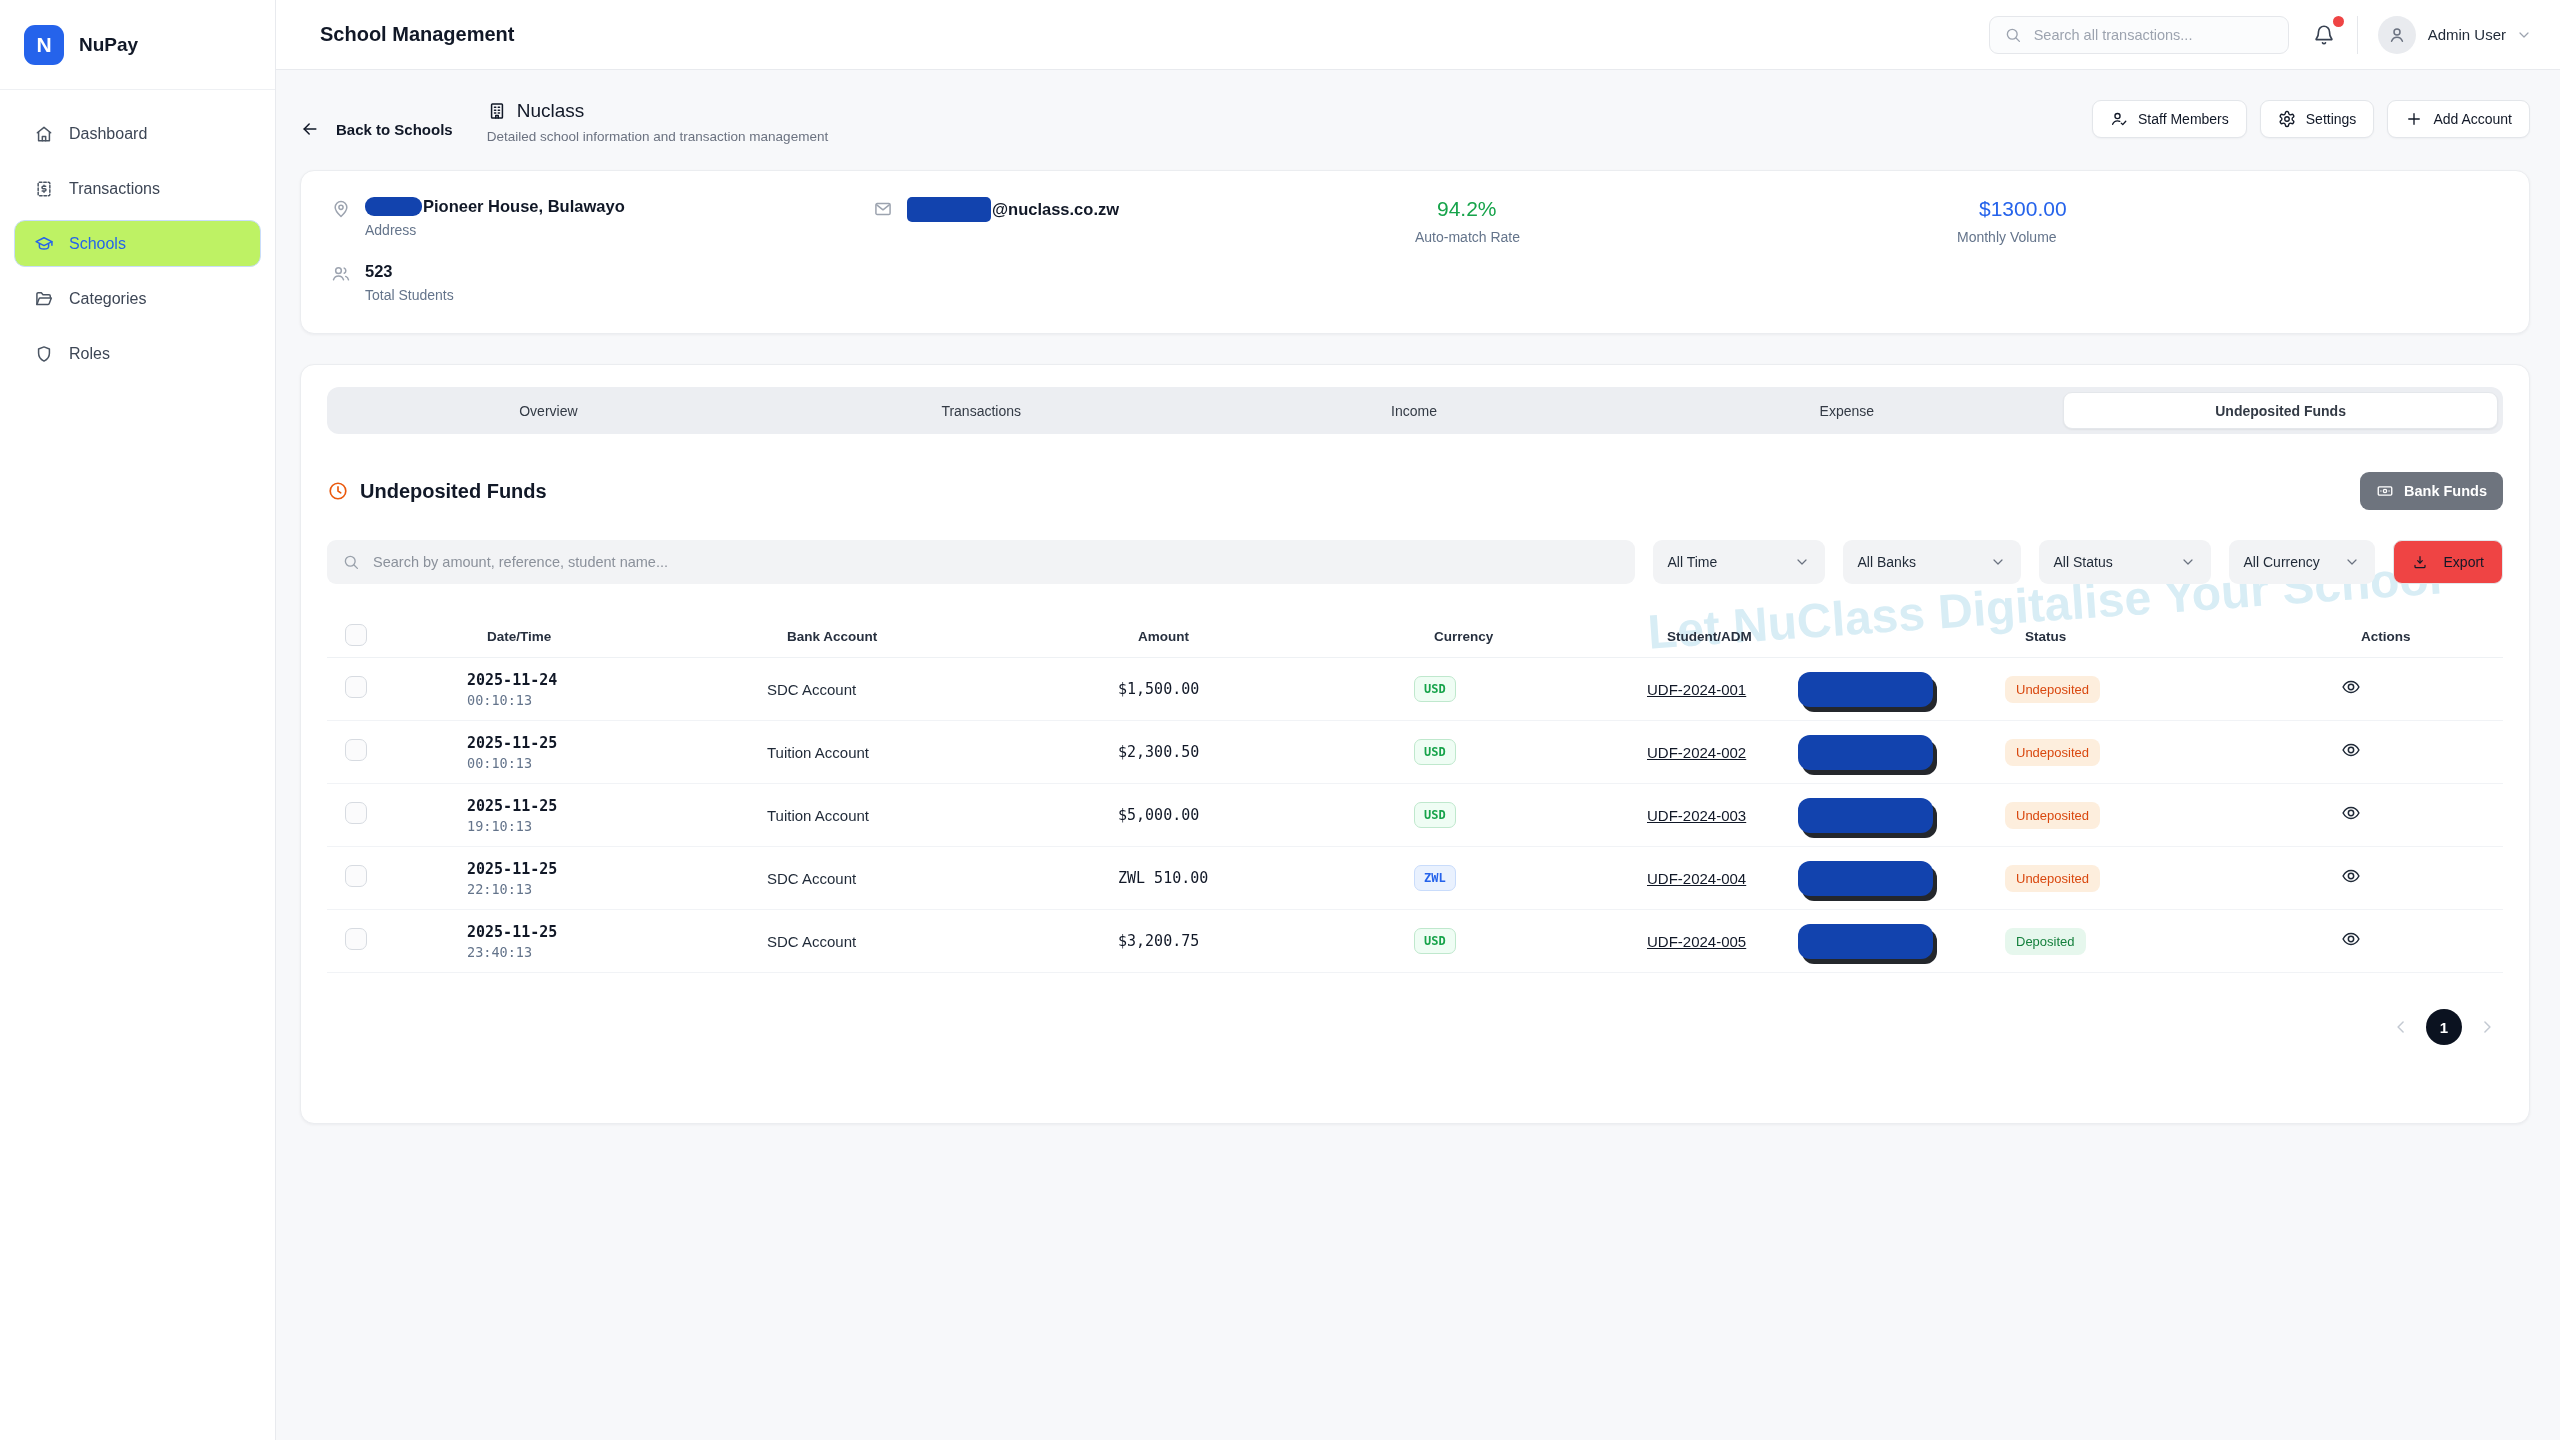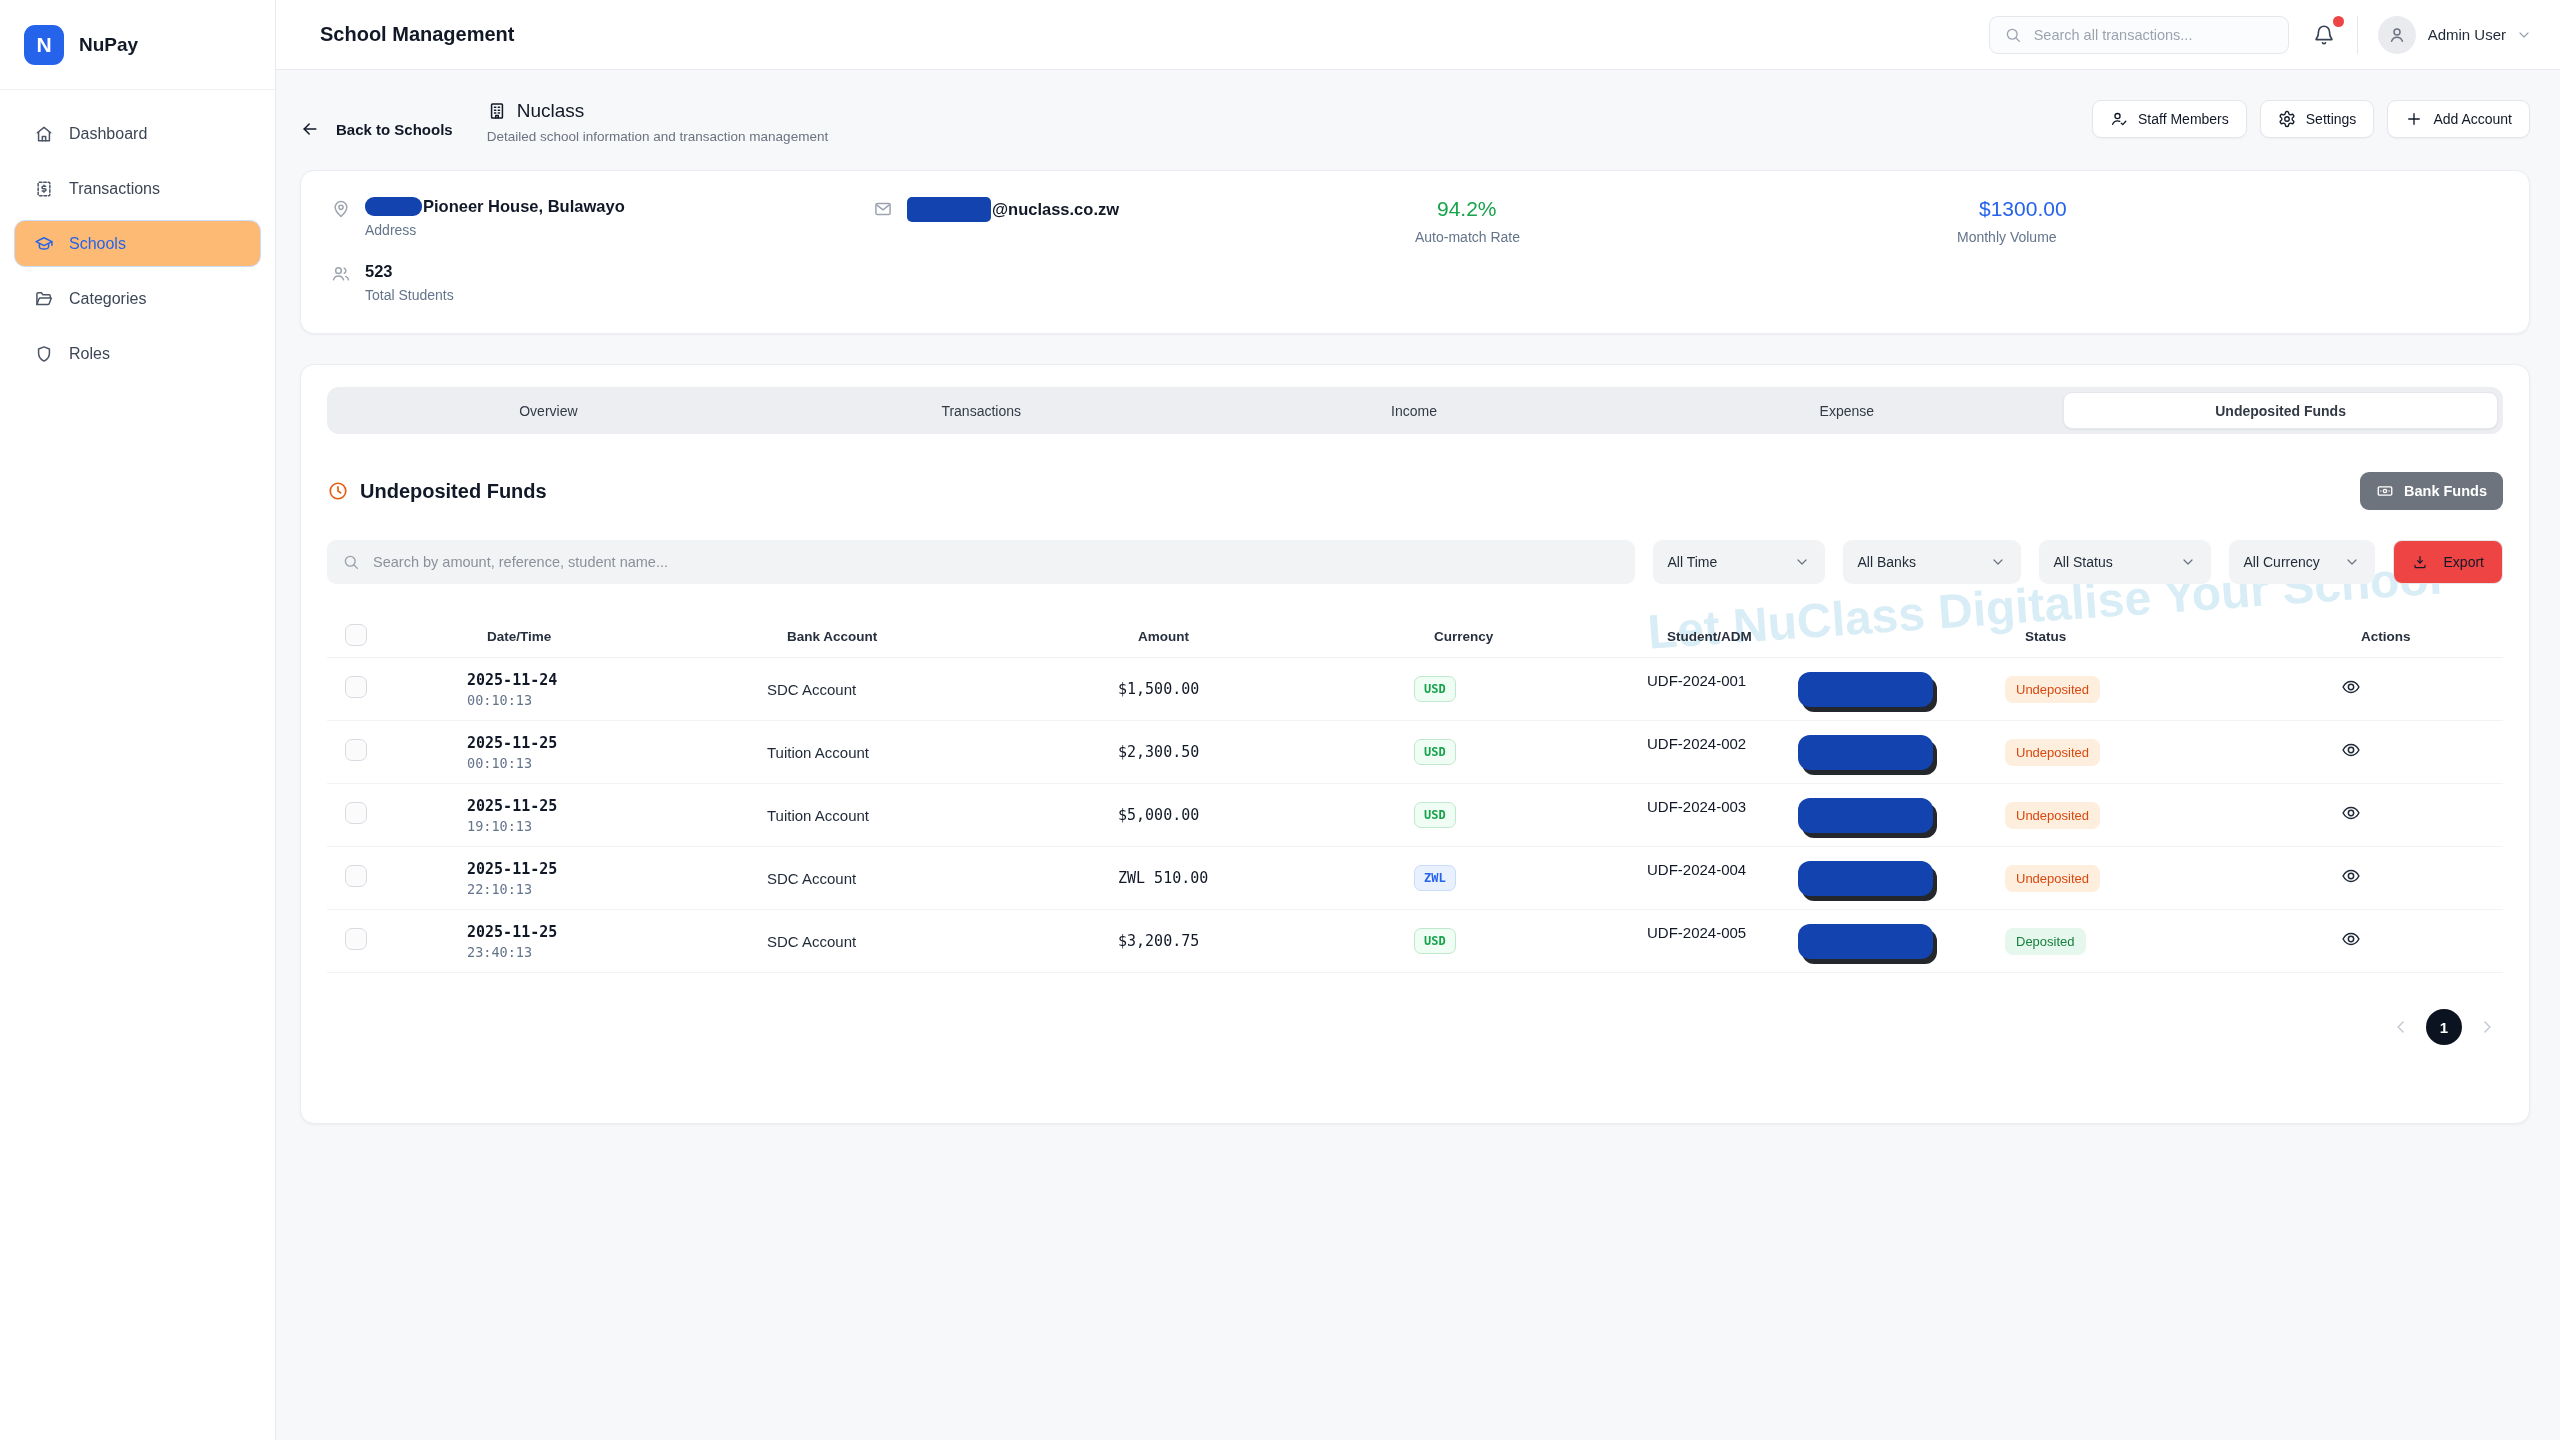"Schools" .nav-item.active { background: #fdba74 -> #bef264 }
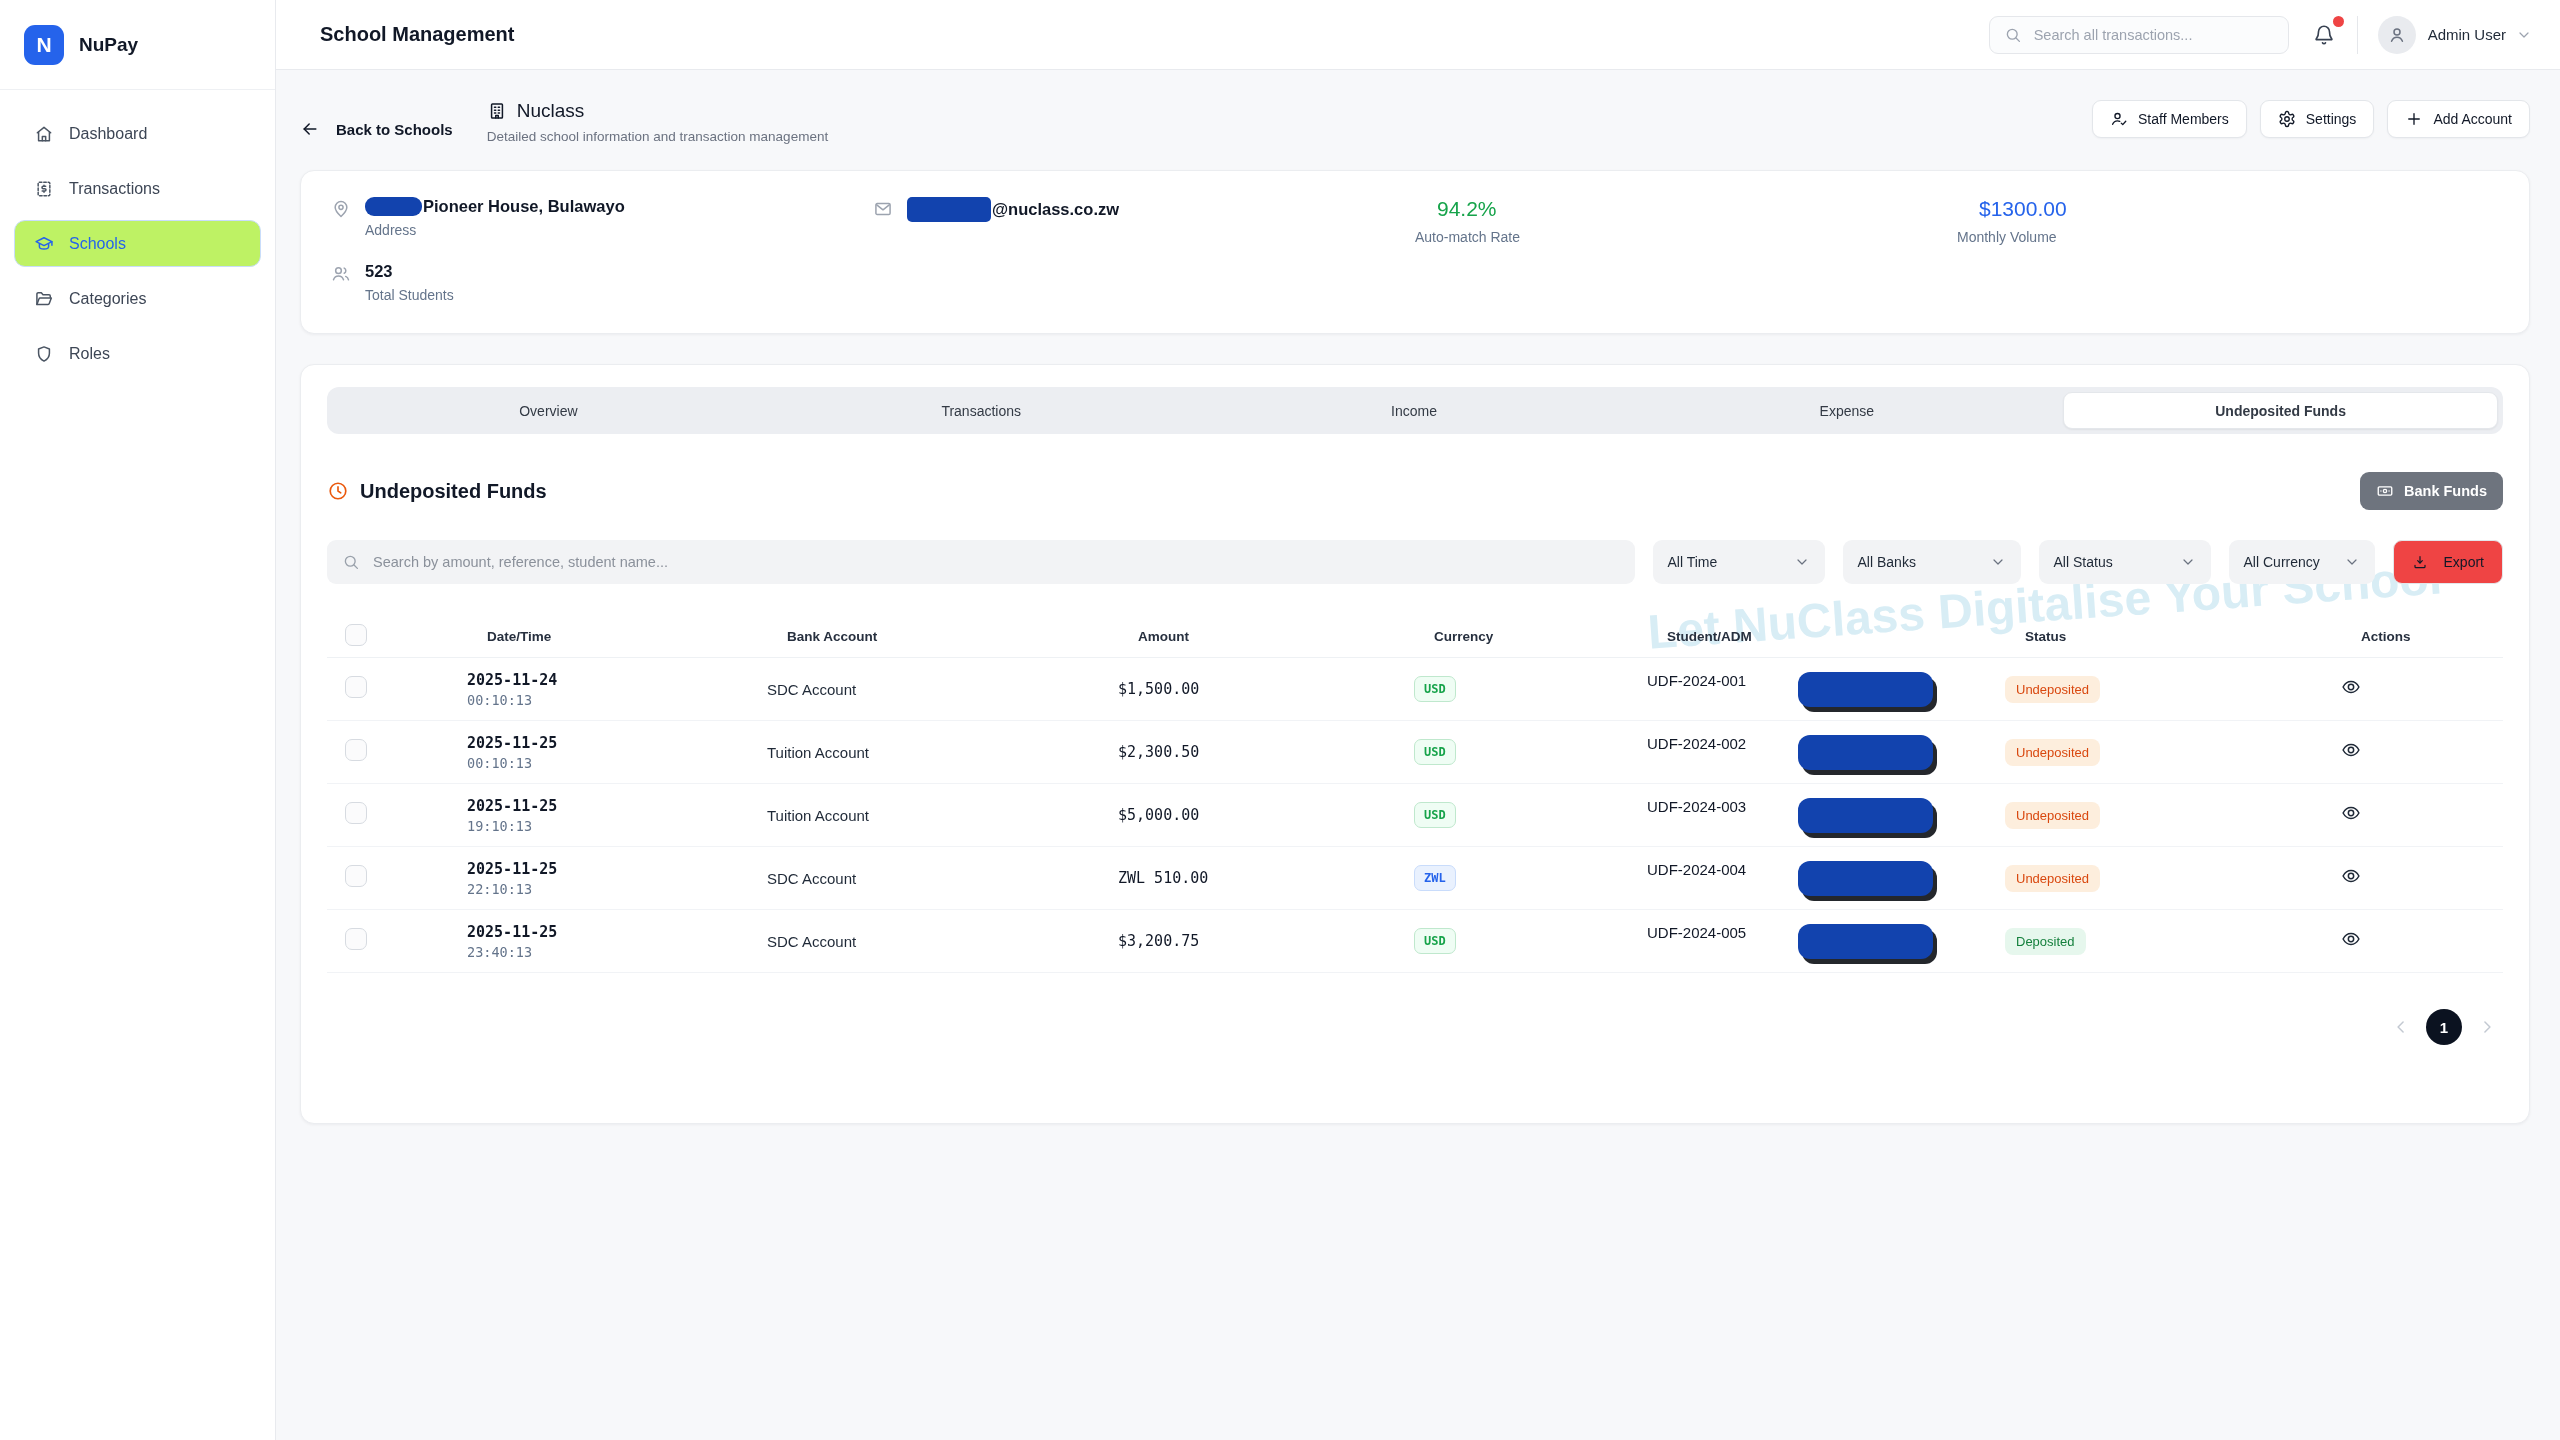"UDF-2024-001" .cell-student { align-items: flex-start -> center; text-decoration: none -> underline }
